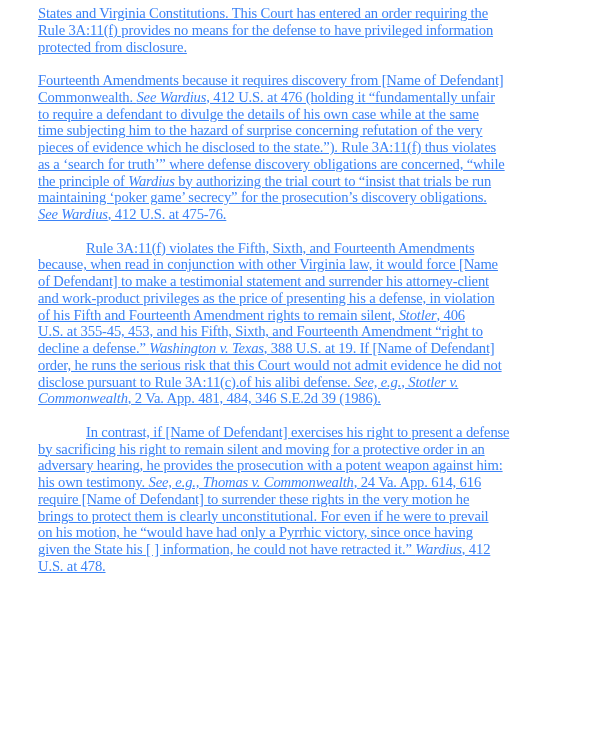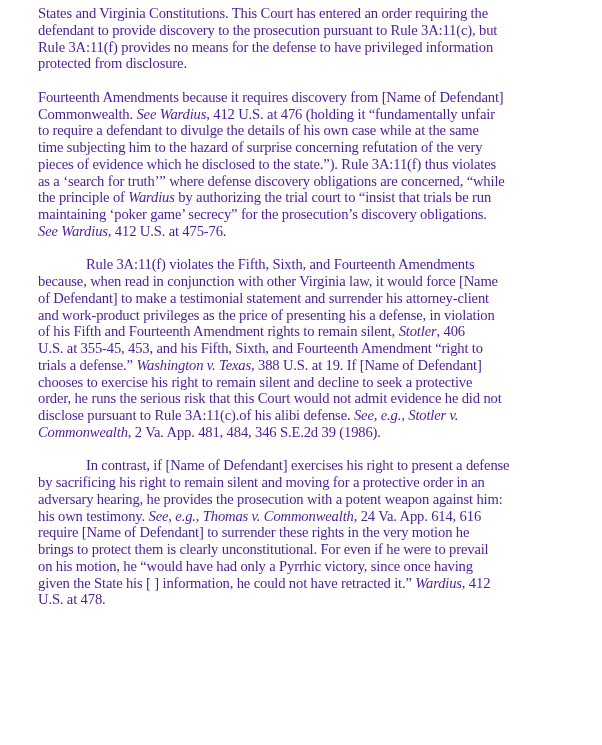"States and Virginia Constitutions. This" .page { color: #4c1d95 -> #3b82f6; text-decoration: none -> underline }
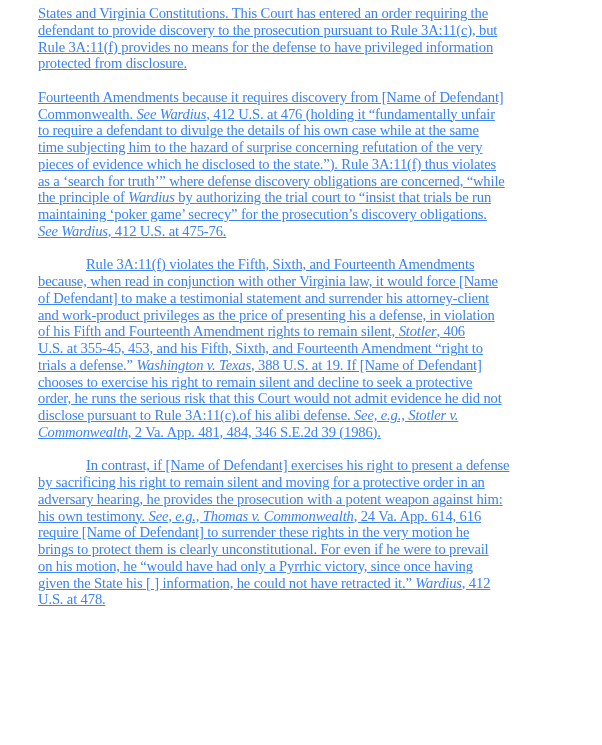"defendant to provide discovery to" div.line { html: <div><span>defendant to provide discovery to the prosecution pursuant to Rule 3A:11(c), but</span></div> -> none }
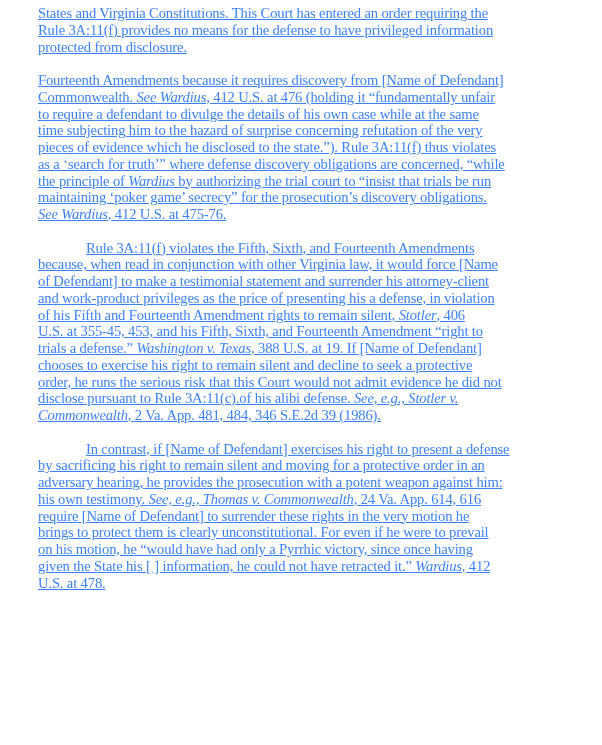"trials a defense.”" span { text: trials -> decline }
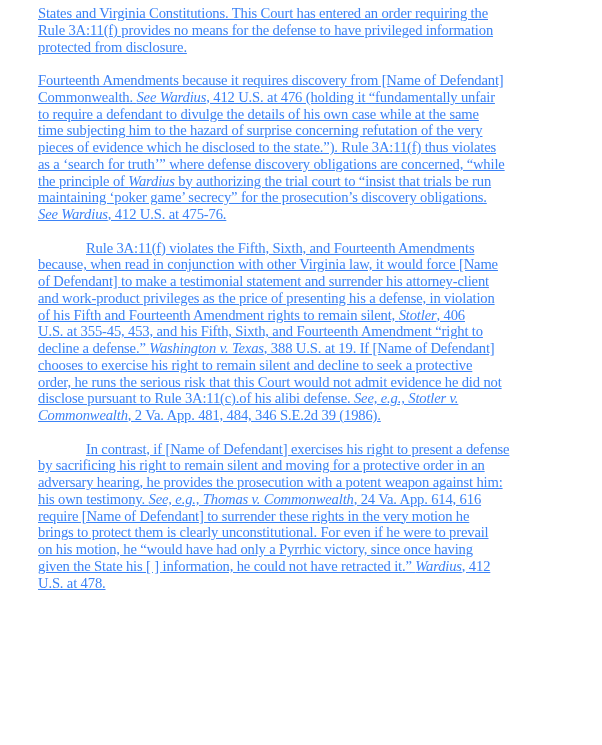"chooses to exercise his right" div.line { html: <div><span>chooses to exercise his right to remain silent and decline to seek a protective</span></div> -> none }
